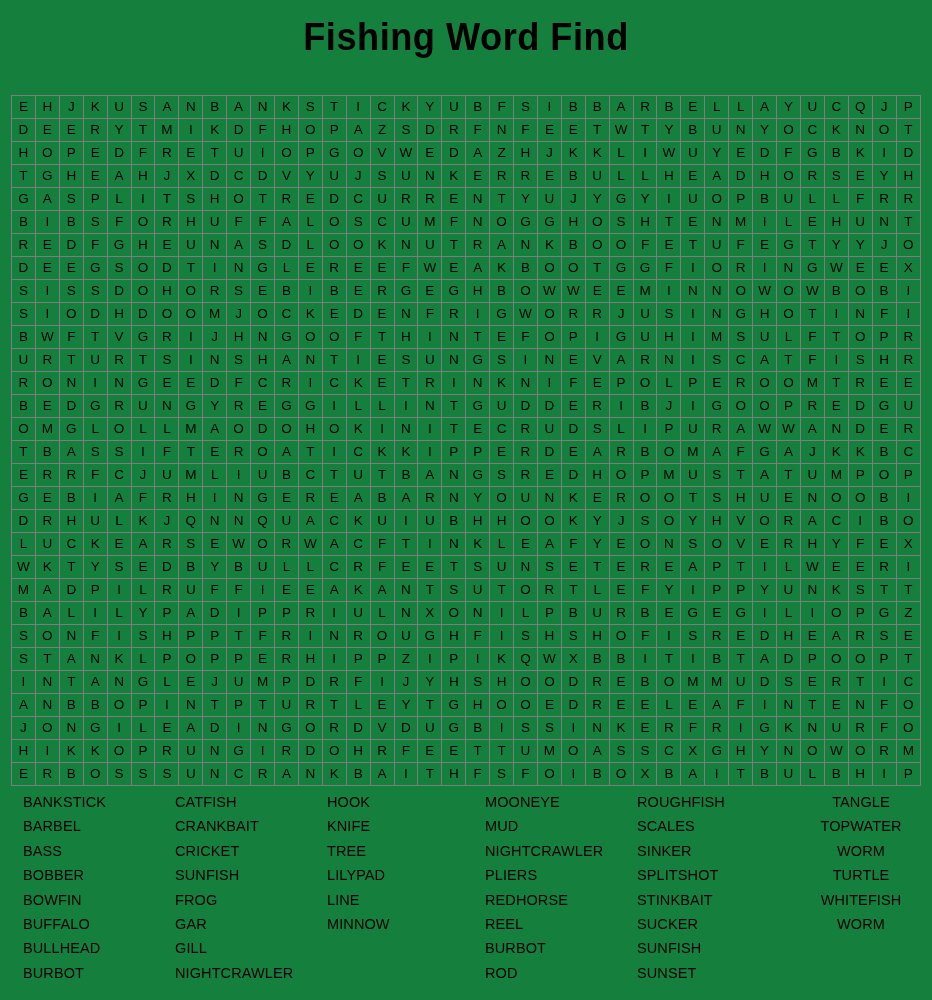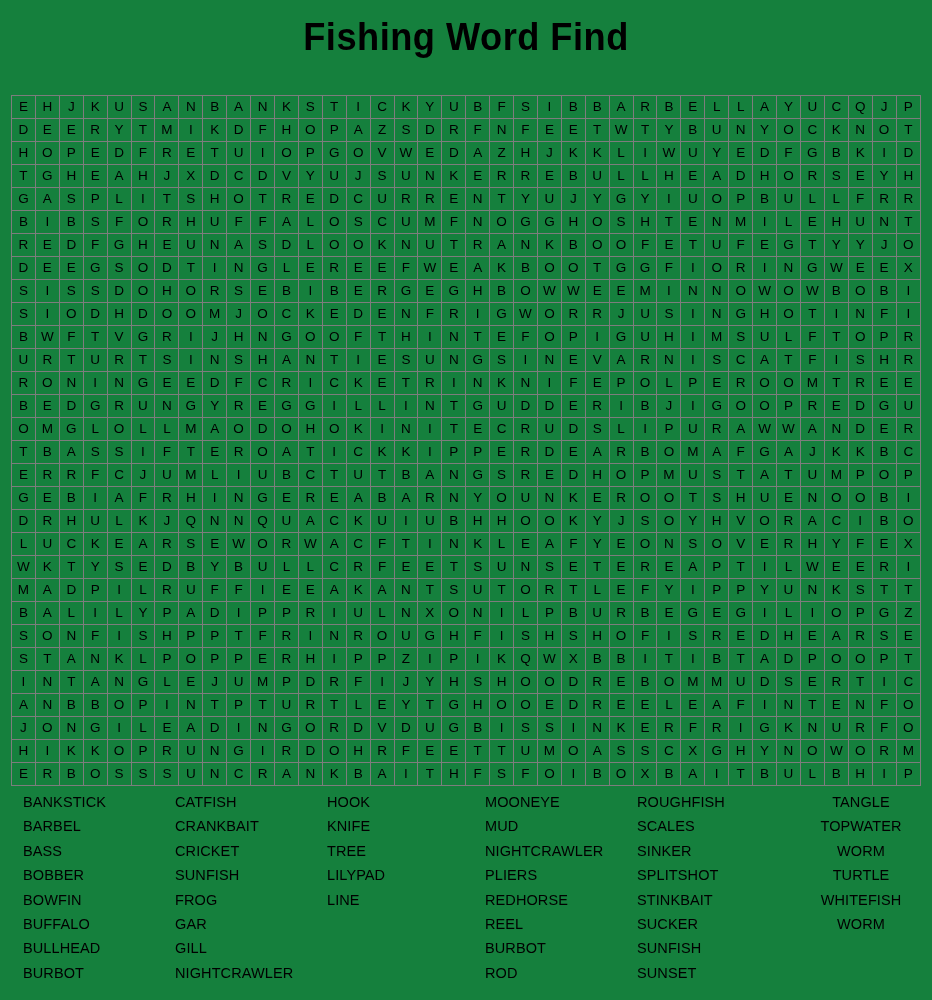"MINNOW" div.word-item { html: none -> <div>MINNOW</div> }
